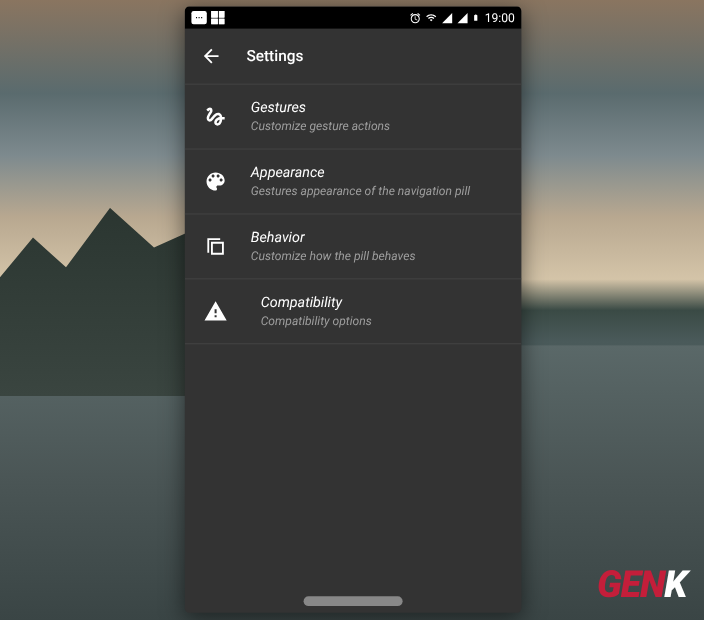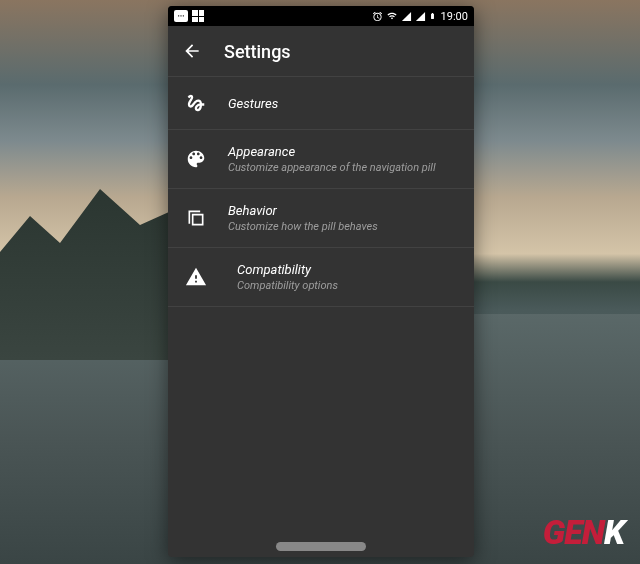"Settings" .app-title { font-size: 18px -> 14px }
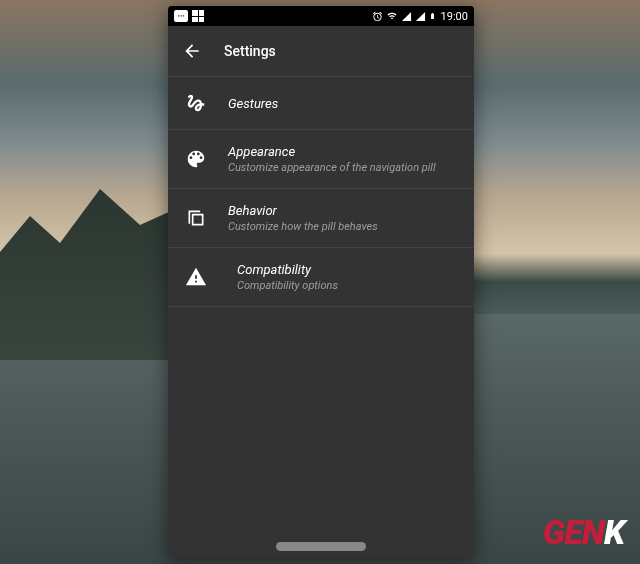"Customize gesture actions" div.item-subtitle { html: none -> <div>Customize gesture actions</div> }
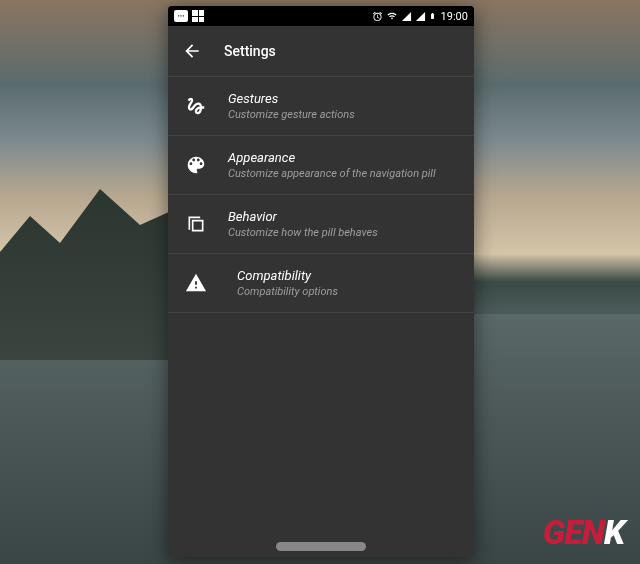"Customize appearance of the navigation" div.item-subtitle { text: Customize -> Gestures }
